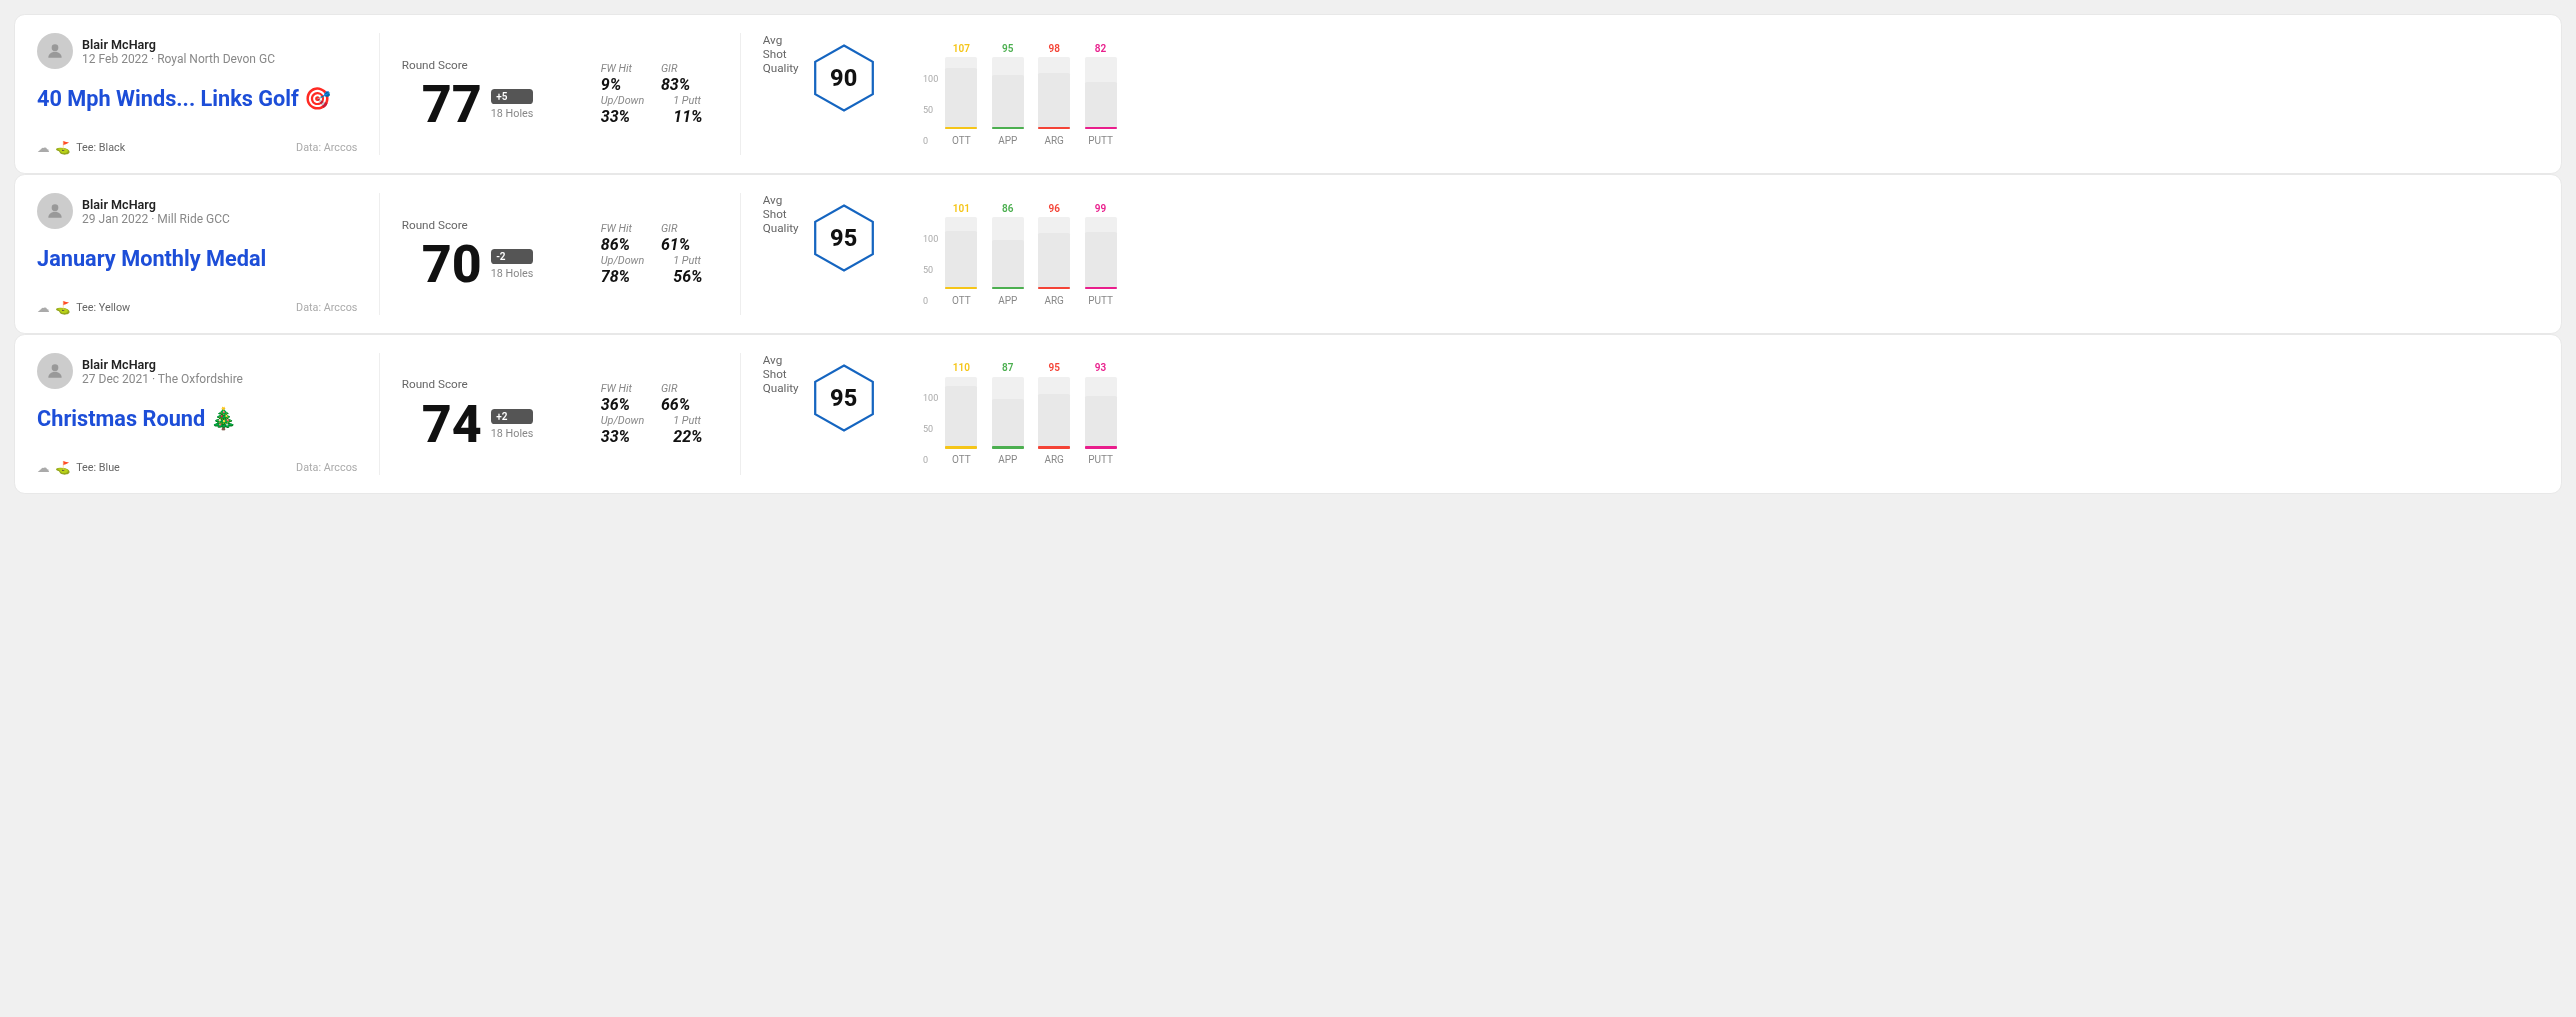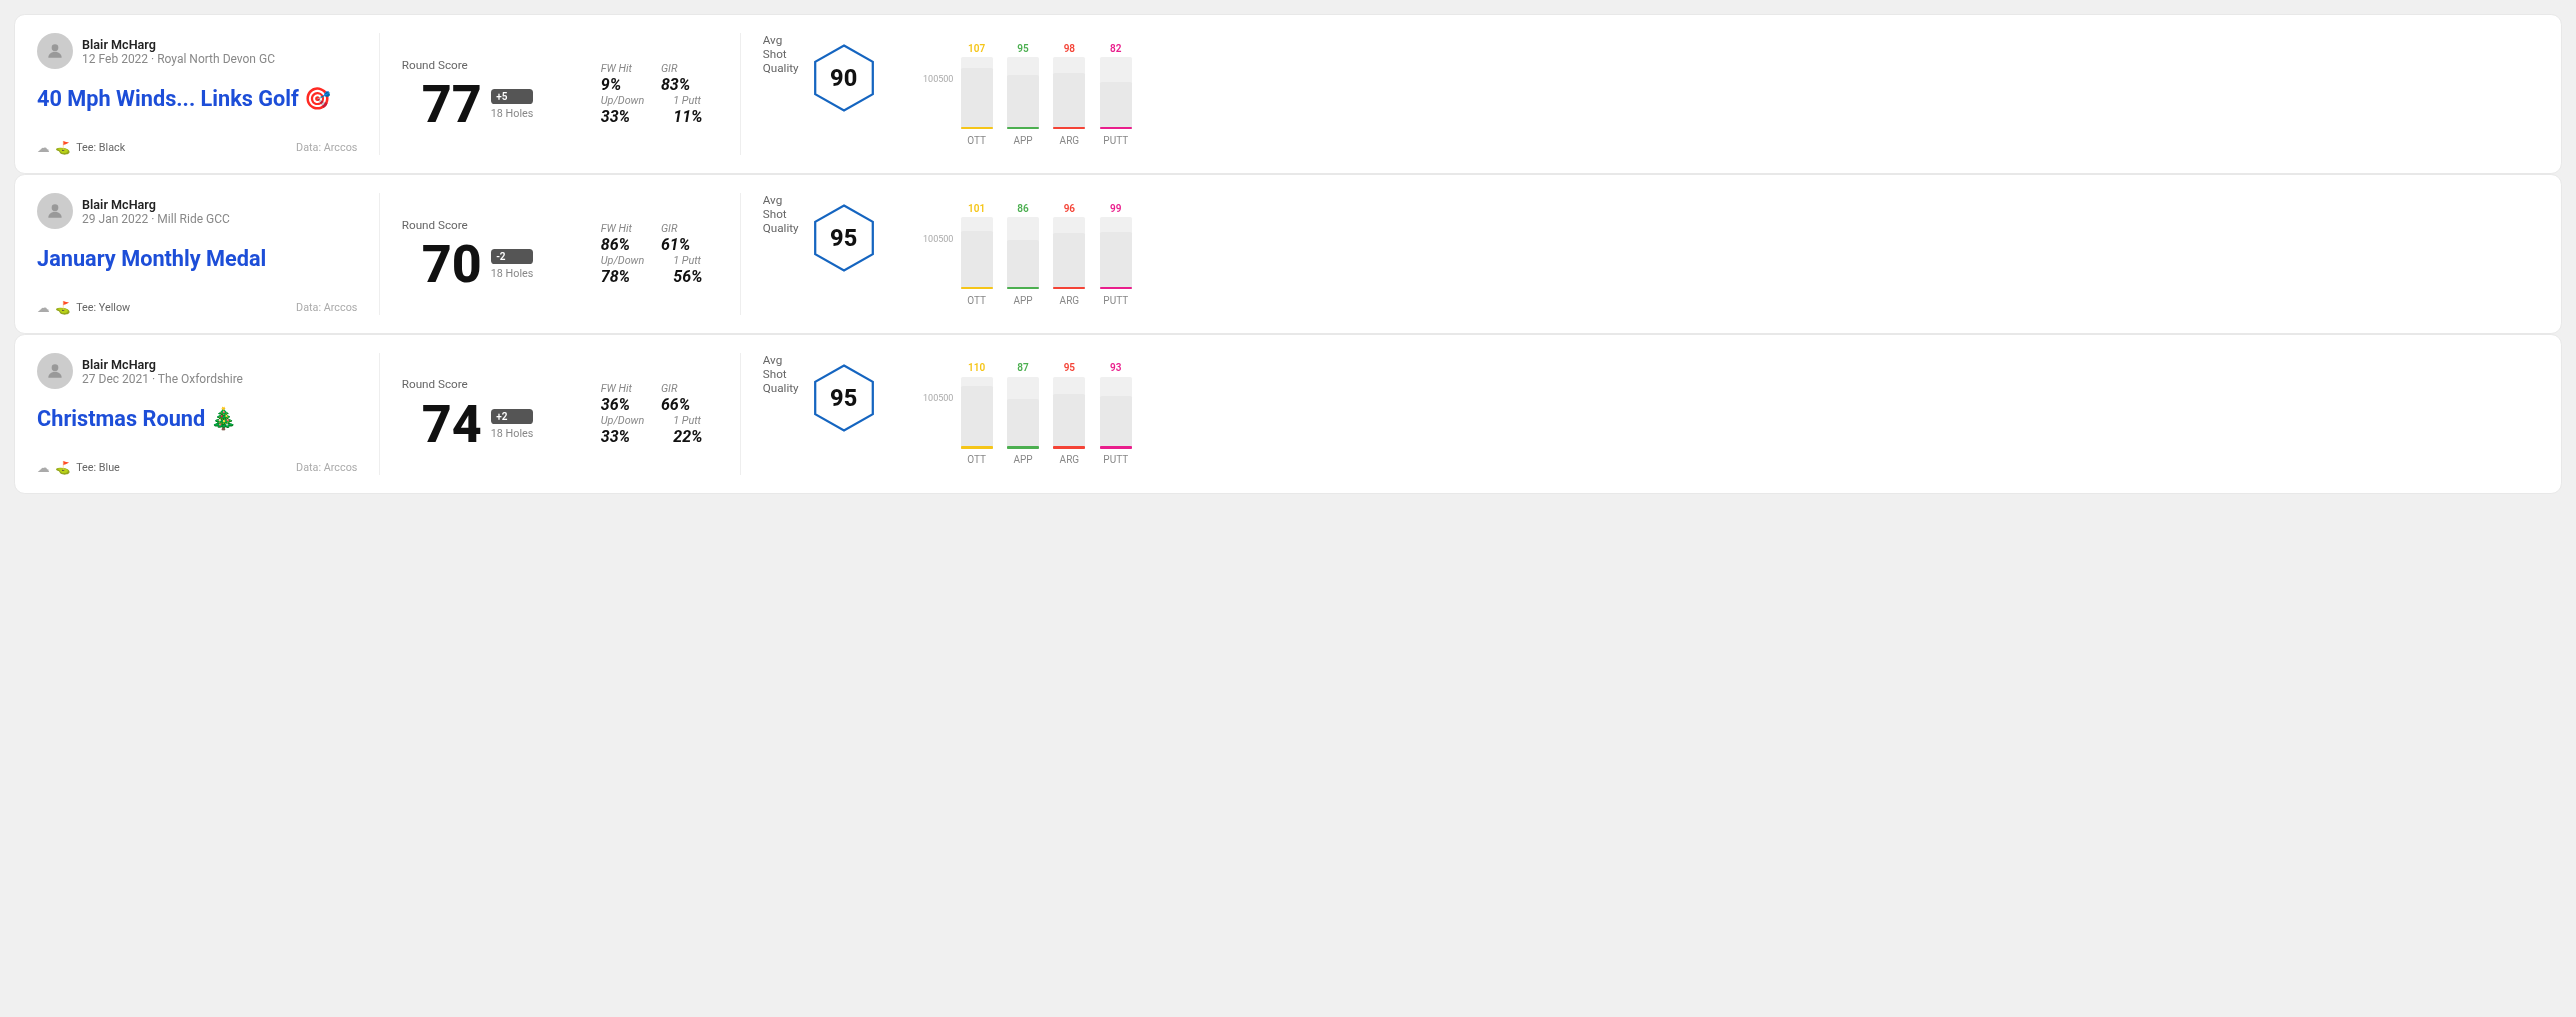"100" .chart-axis { flex-direction: row -> column }
